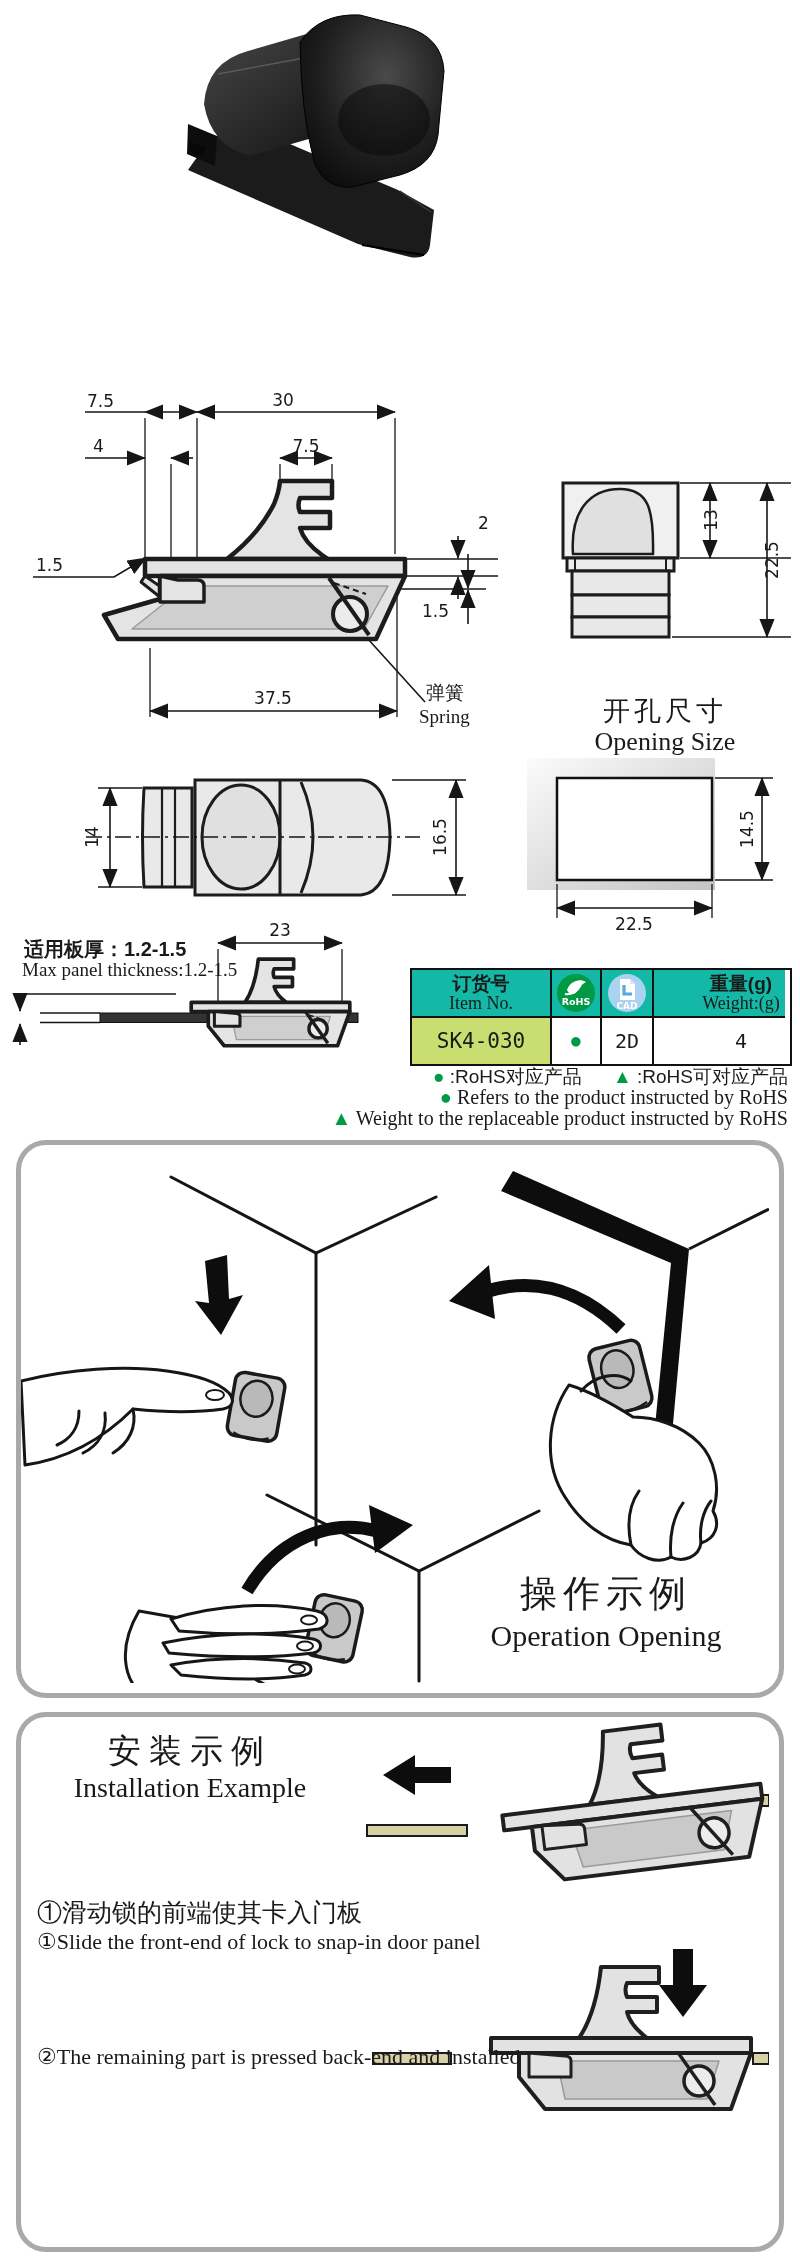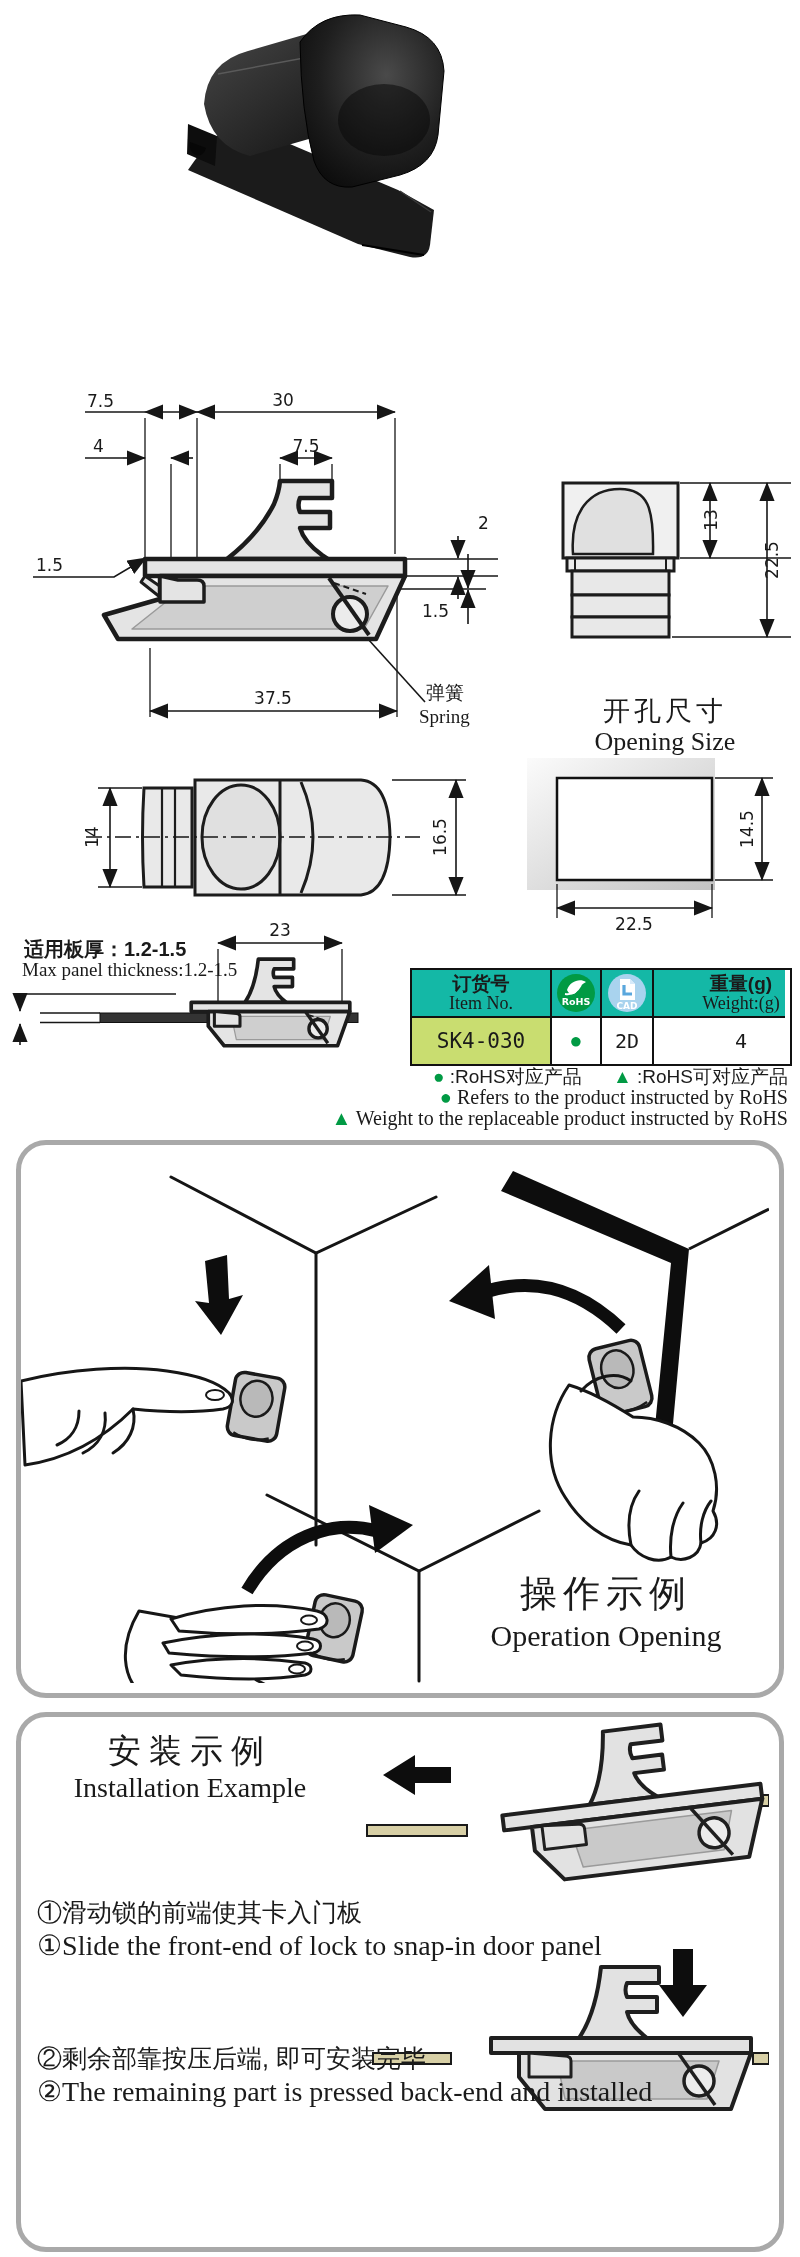"①Slide the front-end of lock" .step .en { font-size: 28px -> 22px }
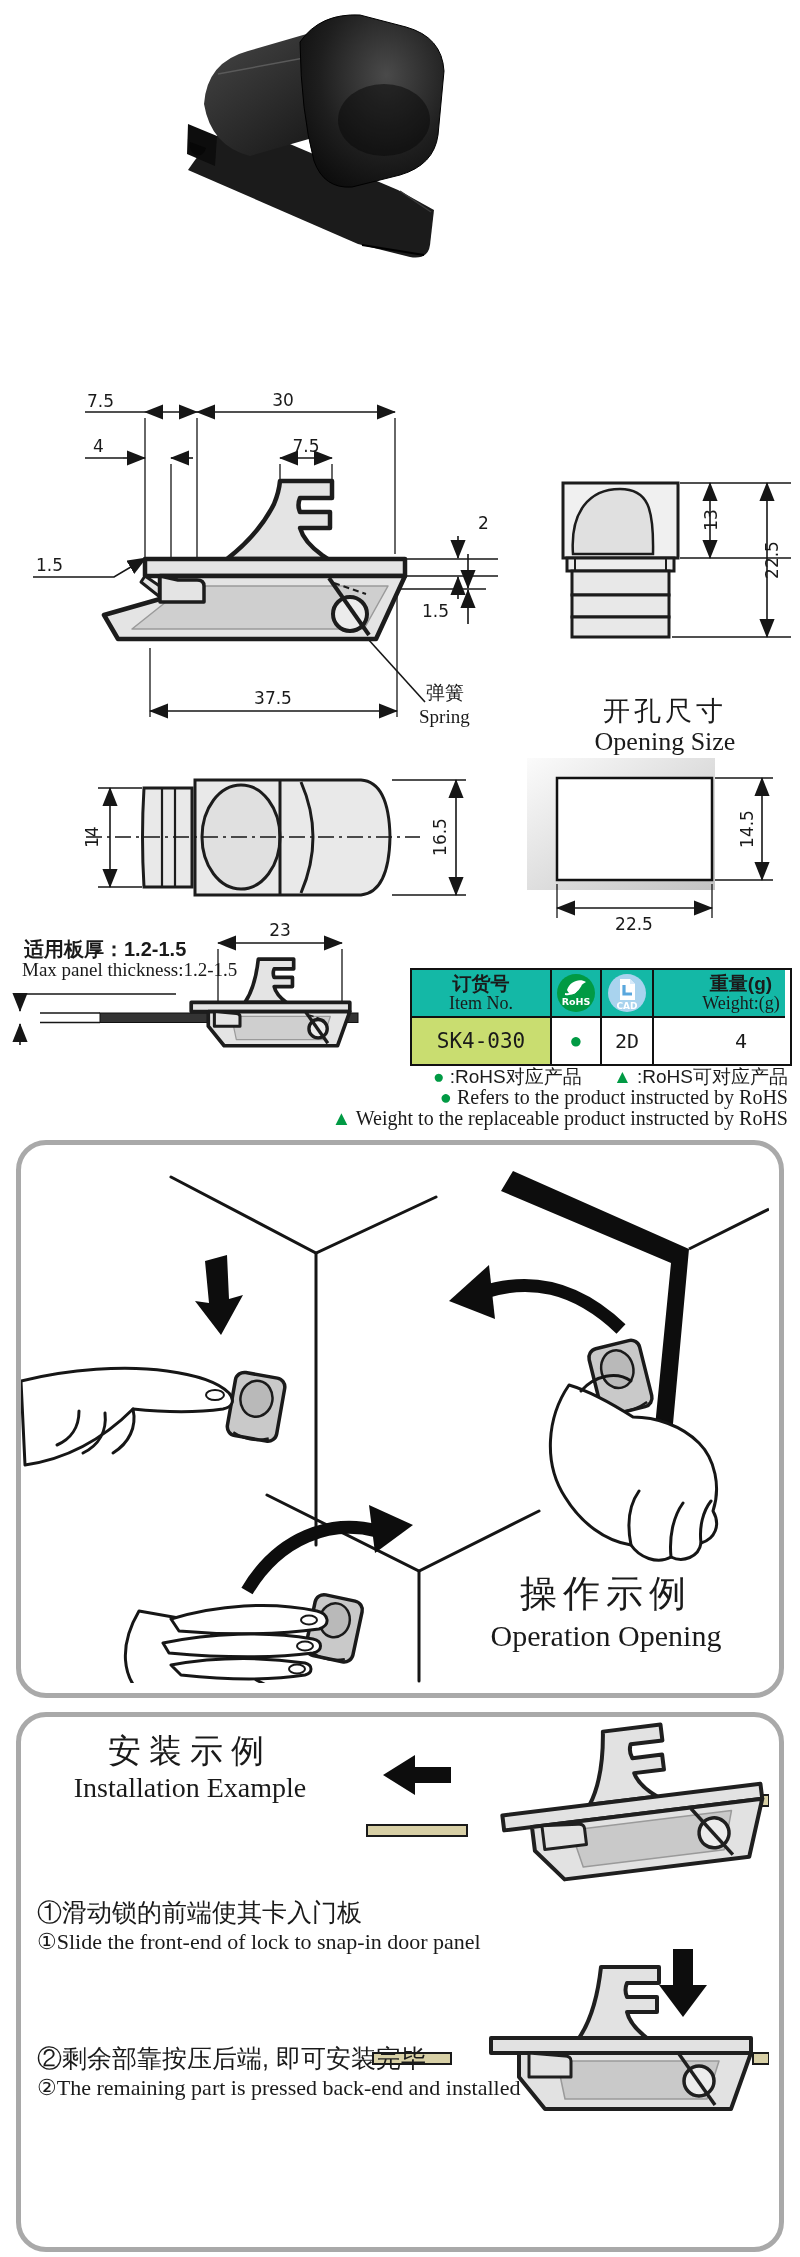"②剩余部靠按压后端, 即可安装完毕" div.cn { html: <div>②剩余部靠按压后端, 即可安装完毕</div> -> none }
